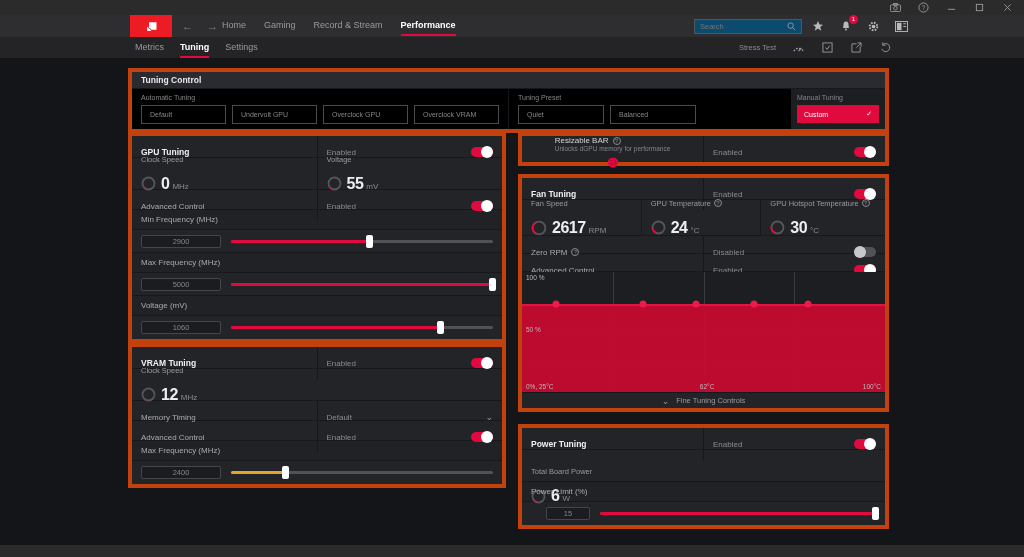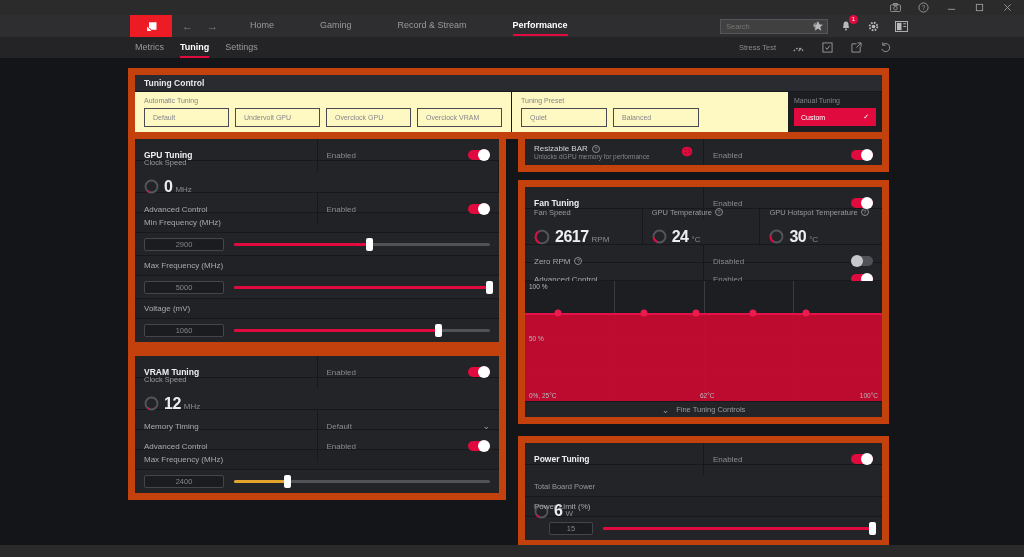"Home" .nav-item { margin-left: 28px -> none }
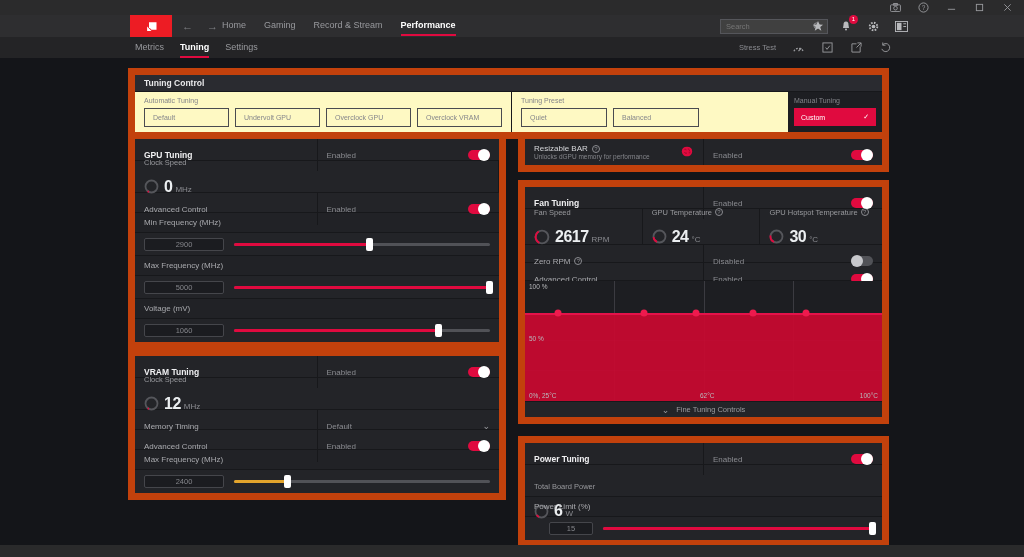"Search" .searchbox { background: #404040 -> #0c4a6e; margin-left: 26px -> none }
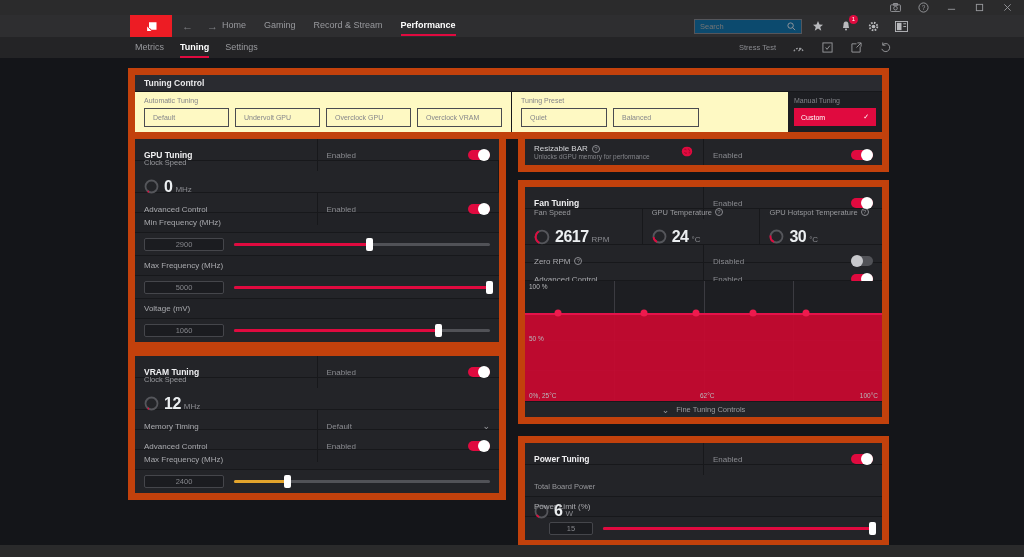"Tuning Control" .panel { background: #fef9c3 -> #000000; border: 7px solid #c2410c -> 4px solid #c2410c }
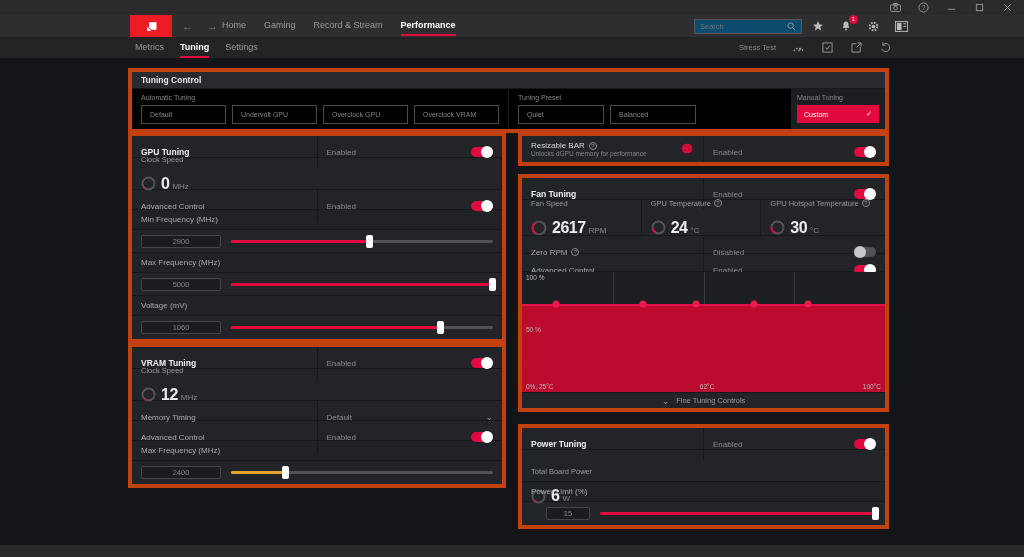"Resizable BAR" div.cell-l { flex-direction: none -> column }
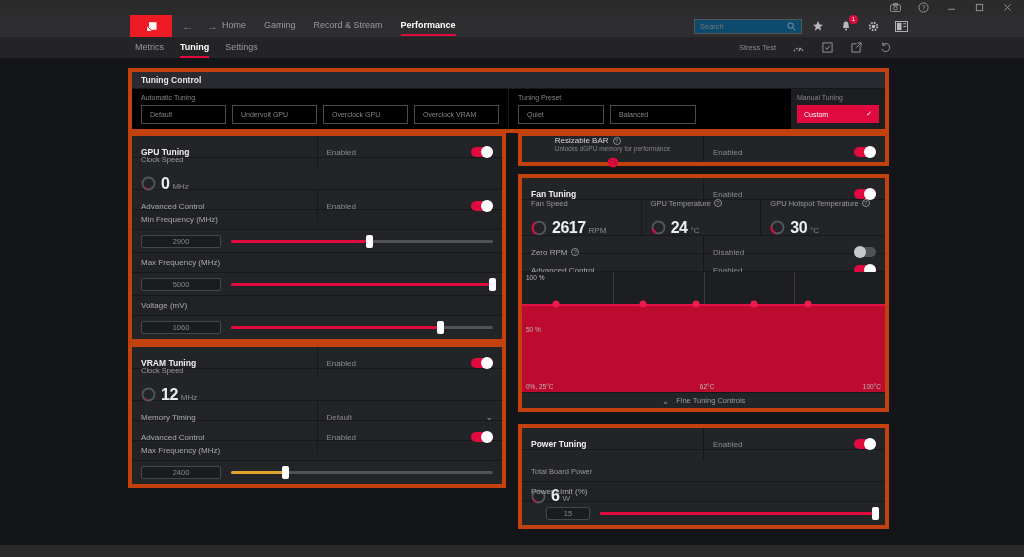"Voltage" div.metric { html: none -> <div> <span>Voltage</span> <span> <svg> <circle></circle> <circle></circle> </svg> <span>55</span> <span>mV</span> </span> </div> }
